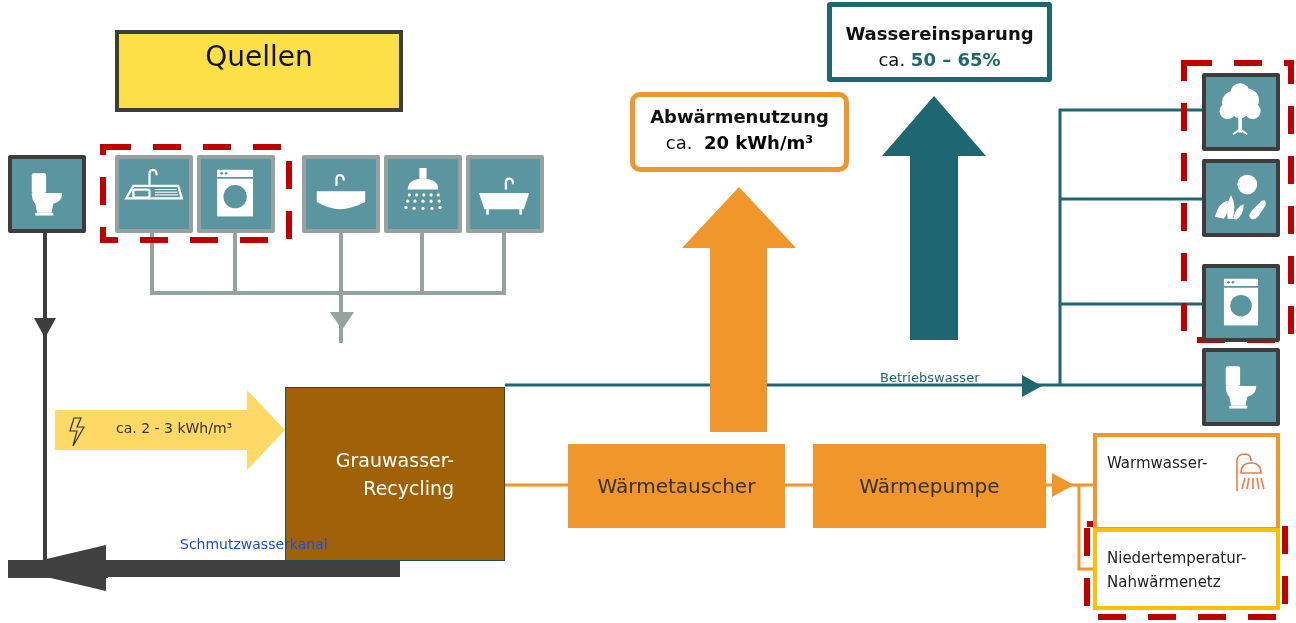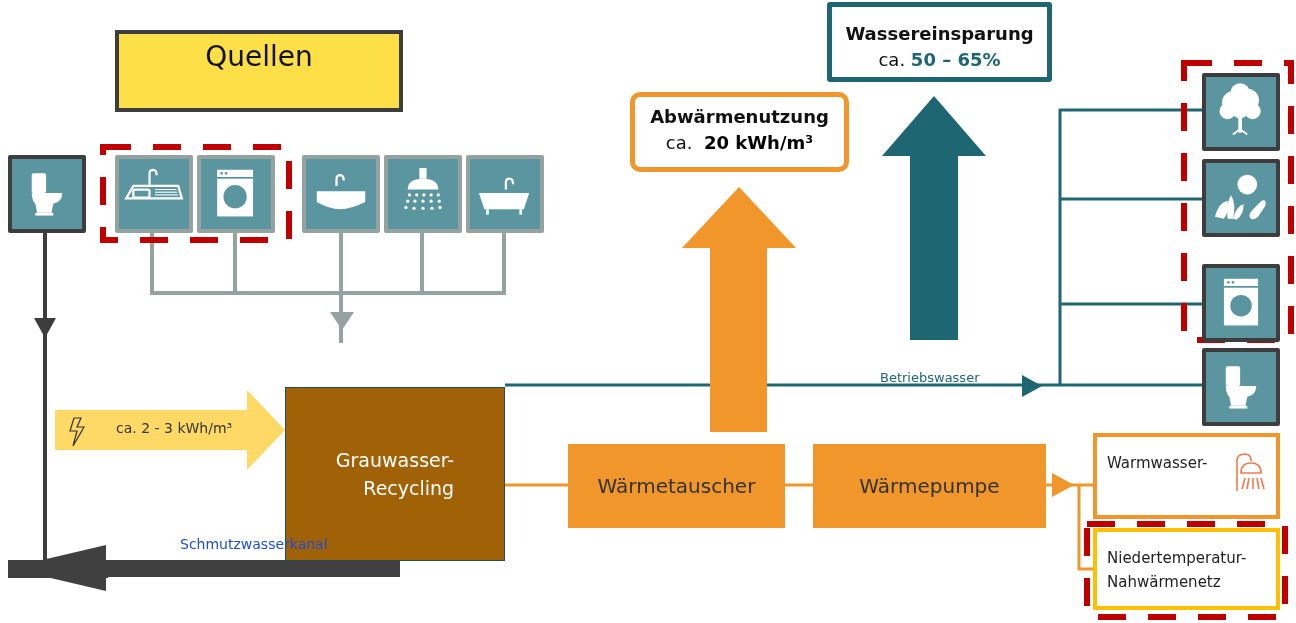"Warmwasser-" .ww-box { height: 86px -> 98px }
